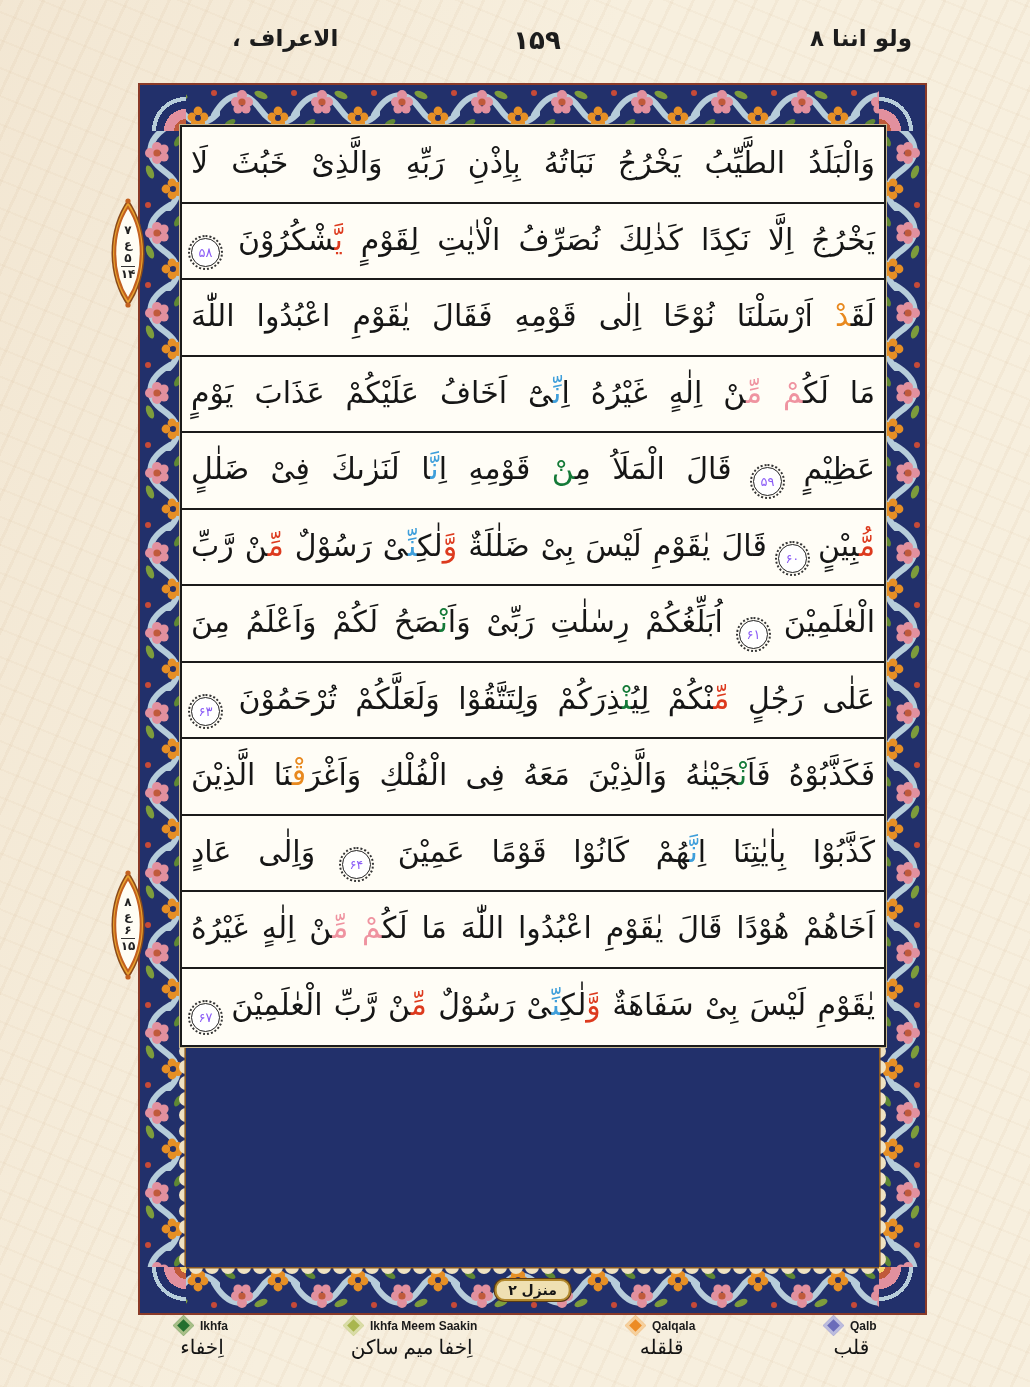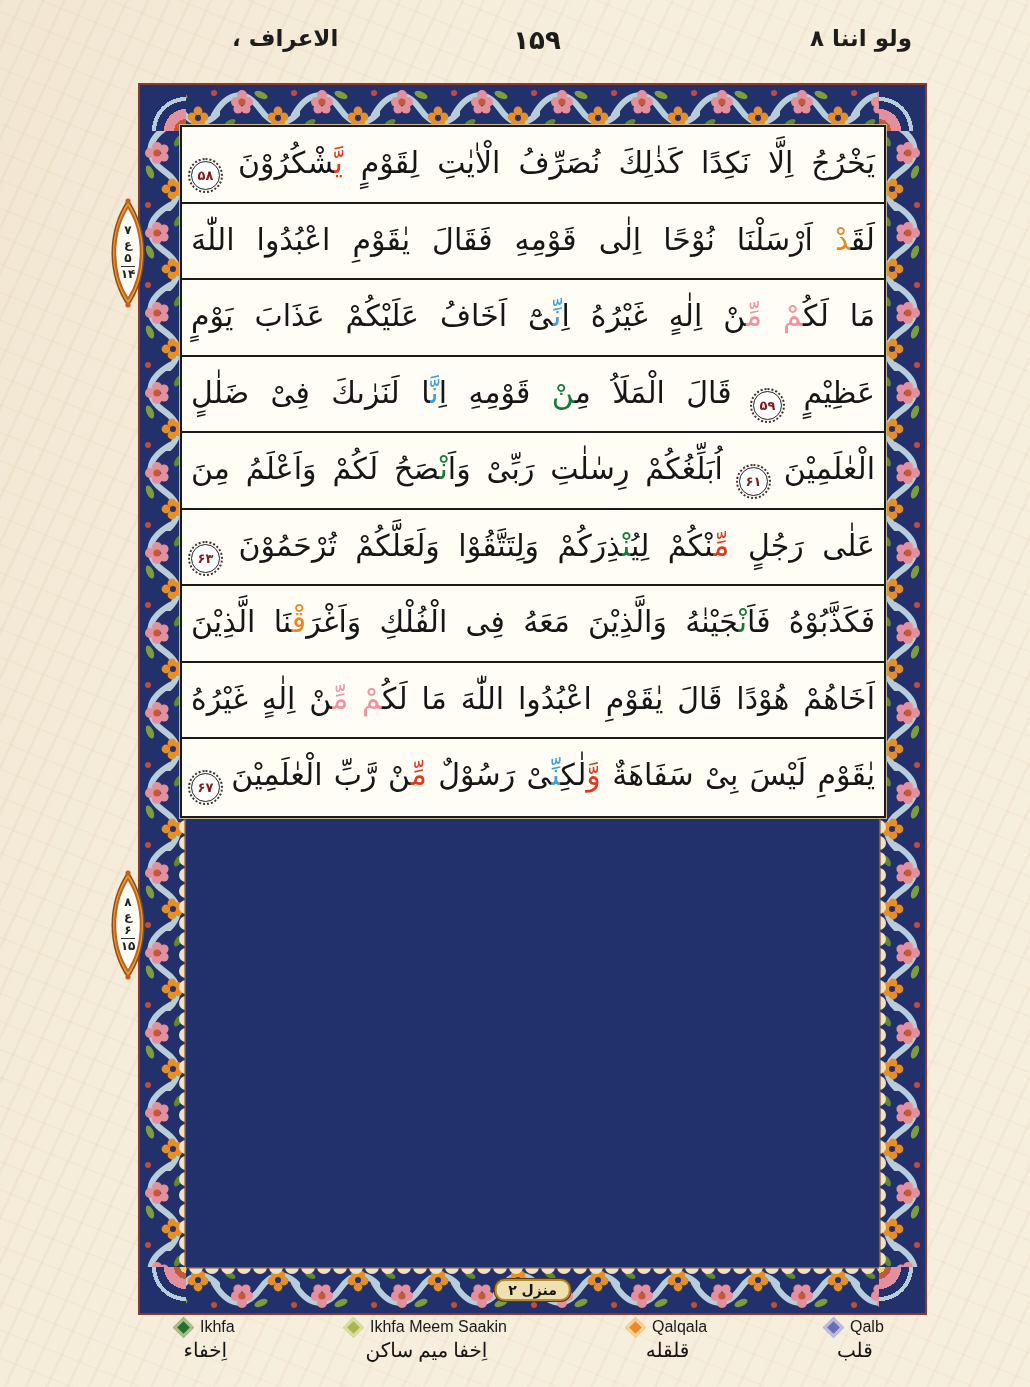"وَالْبَلَدُ الطَّيِّبُ يَخْرُجُ" div.qline { html: none -> <div><span>وَالْبَلَدُ الطَّيِّبُ يَخْرُجُ نَبَاتُهُ بِاِذْنِ رَبِّهِ وَالَّذِىْ خَبُثَ لَا</span></div> }
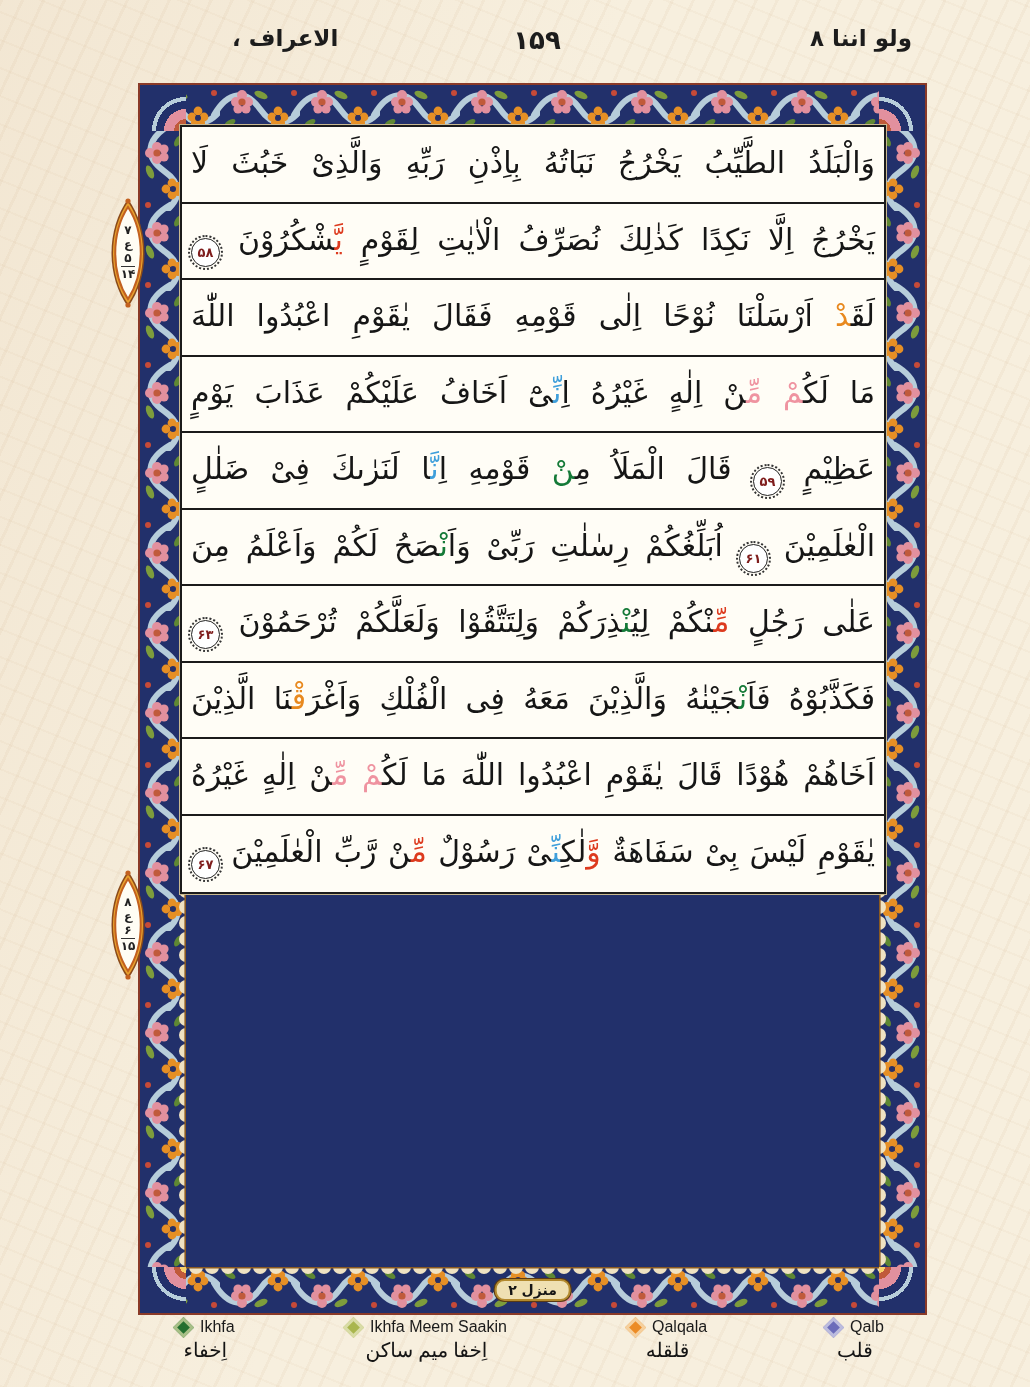"۵۸" .vmark { color: #7f1d1d -> #8b5cf6; font-weight: bold -> normal }
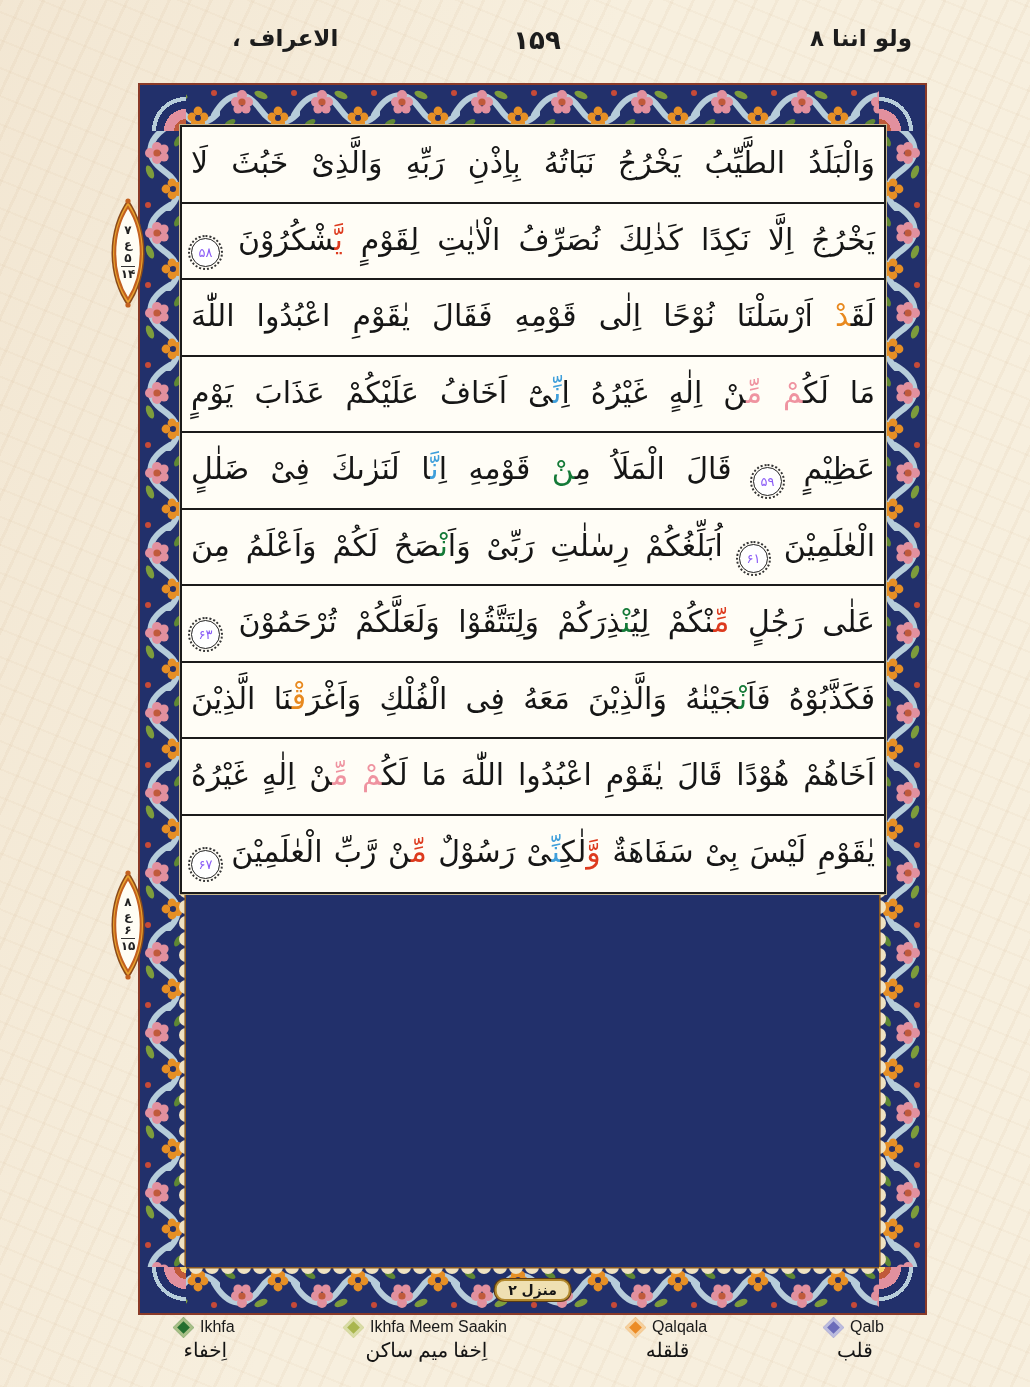"مُّبِيْنٍ ۶۰ قَالَ يٰقَوْمِ لَيْسَ" div.qline { html: none -> <div><span>مُّ</span><span>بِيْنٍ </span><span>۶۰</span><span> قَالَ يٰقَوْمِ لَيْسَ بِىْ ضَلٰلَةٌ </span><span>وَّ</span><span>لٰكِ</span><span>نِّ</span><span>ىْ رَسُوْلٌ </span><span>مِّ</span><span>نْ رَّبِّ</span></div> }
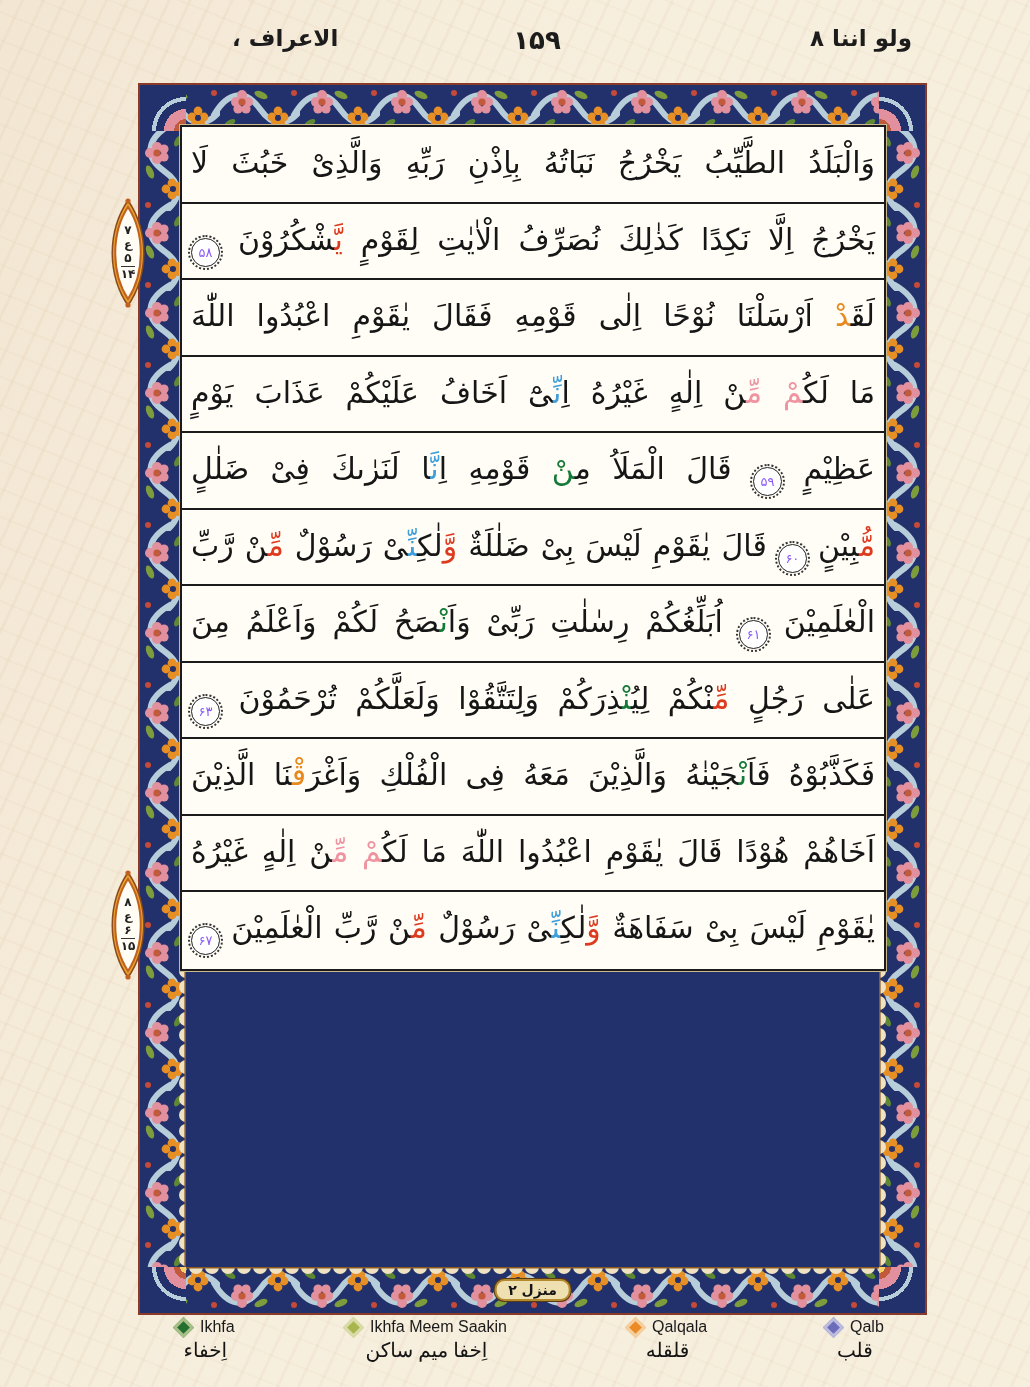"كَذَّبُوْا بِاٰيٰتِنَا اِنَّهُمْ" div.qline { html: none -> <div><span>كَذَّبُوْا بِاٰيٰتِنَا اِ</span><span>نَّ</span><span>هُمْ كَانُوْا قَوْمًا عَمِيْنَ </span><span>۶۴</span><span> وَاِلٰى عَادٍ</span></div> }
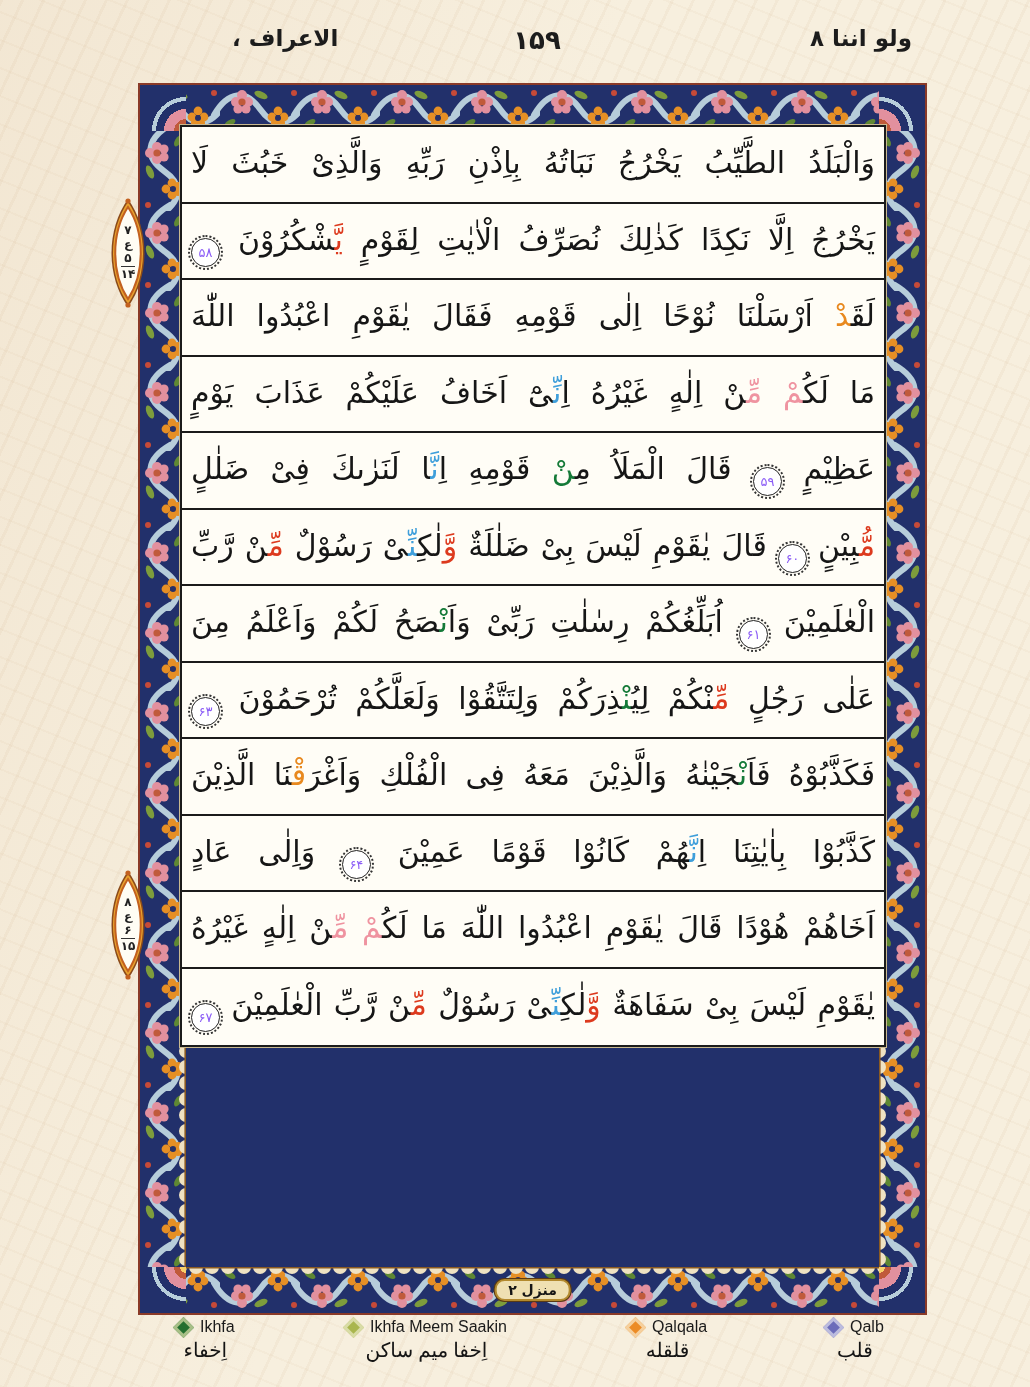"Ikhfa" .l-en { font-size: 16px -> 12px; font-weight: normal -> bold }
